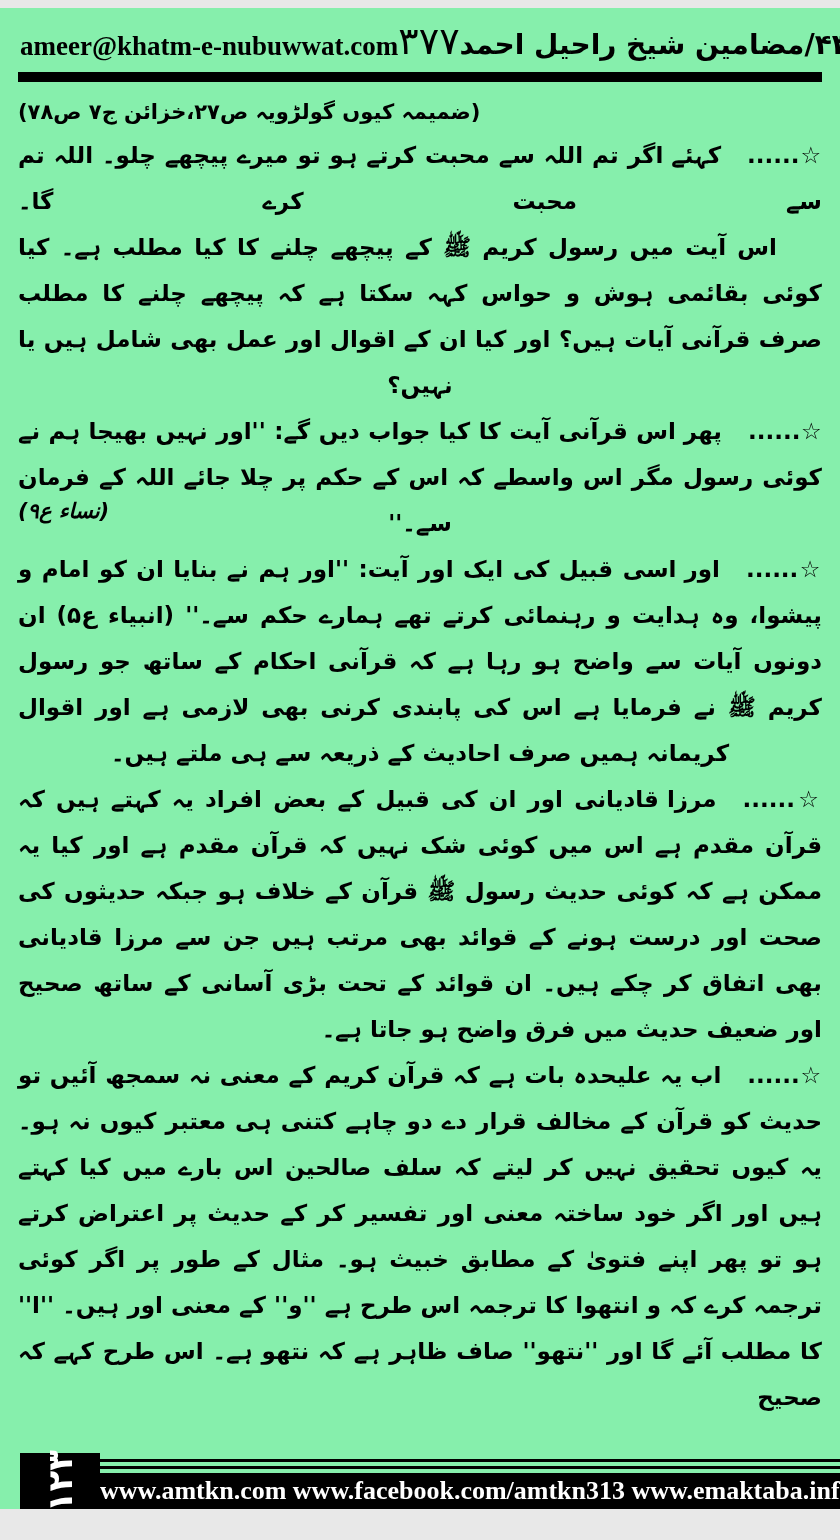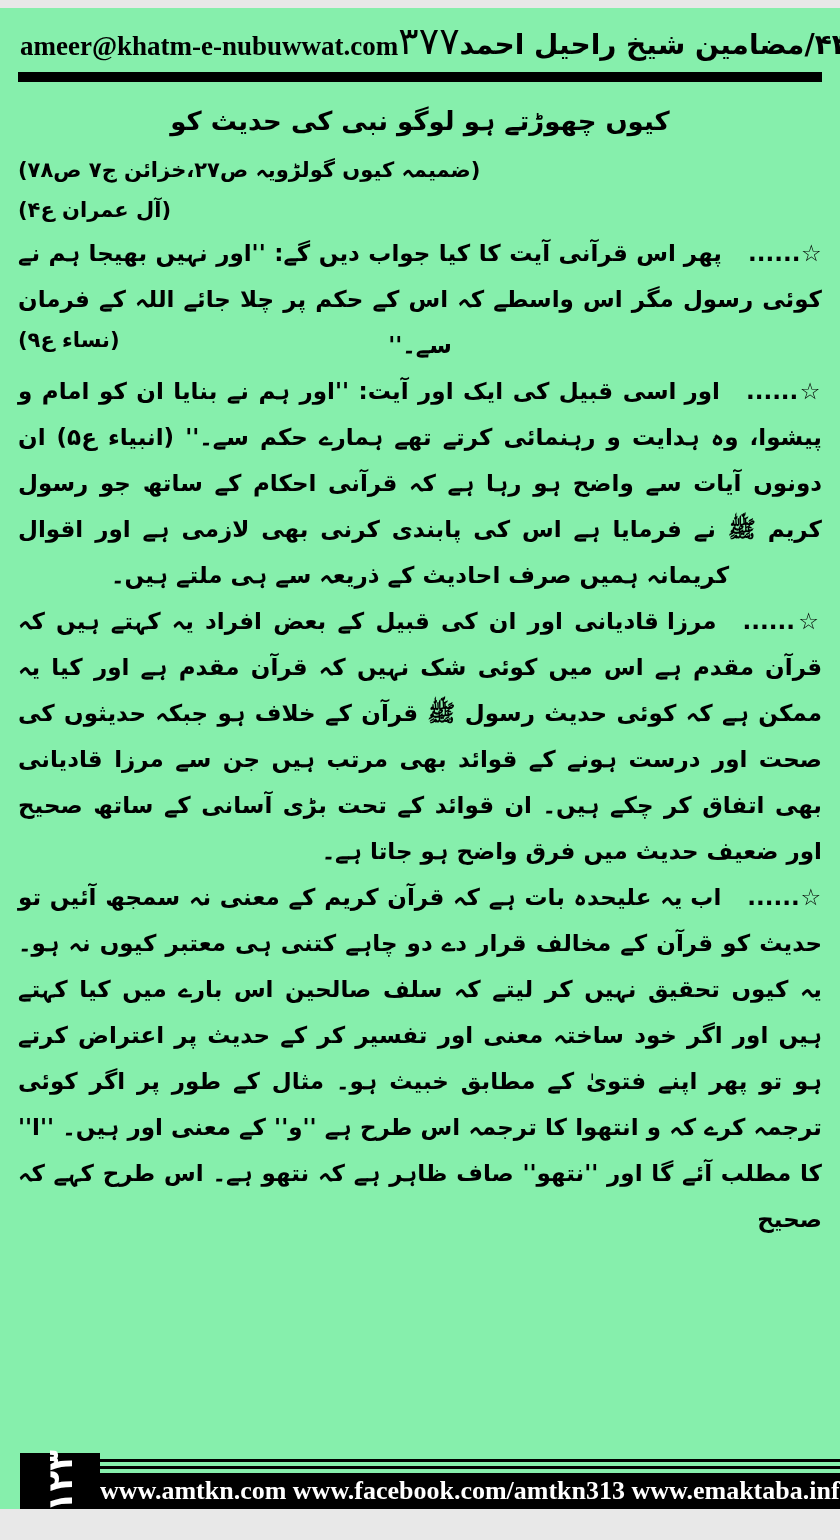"کیوں چھوڑتے ہو لوگو نبی" span.verse-line { html: <span>کیوں چھوڑتے ہو لوگو نبی کی حدیث کو</span> -> none }
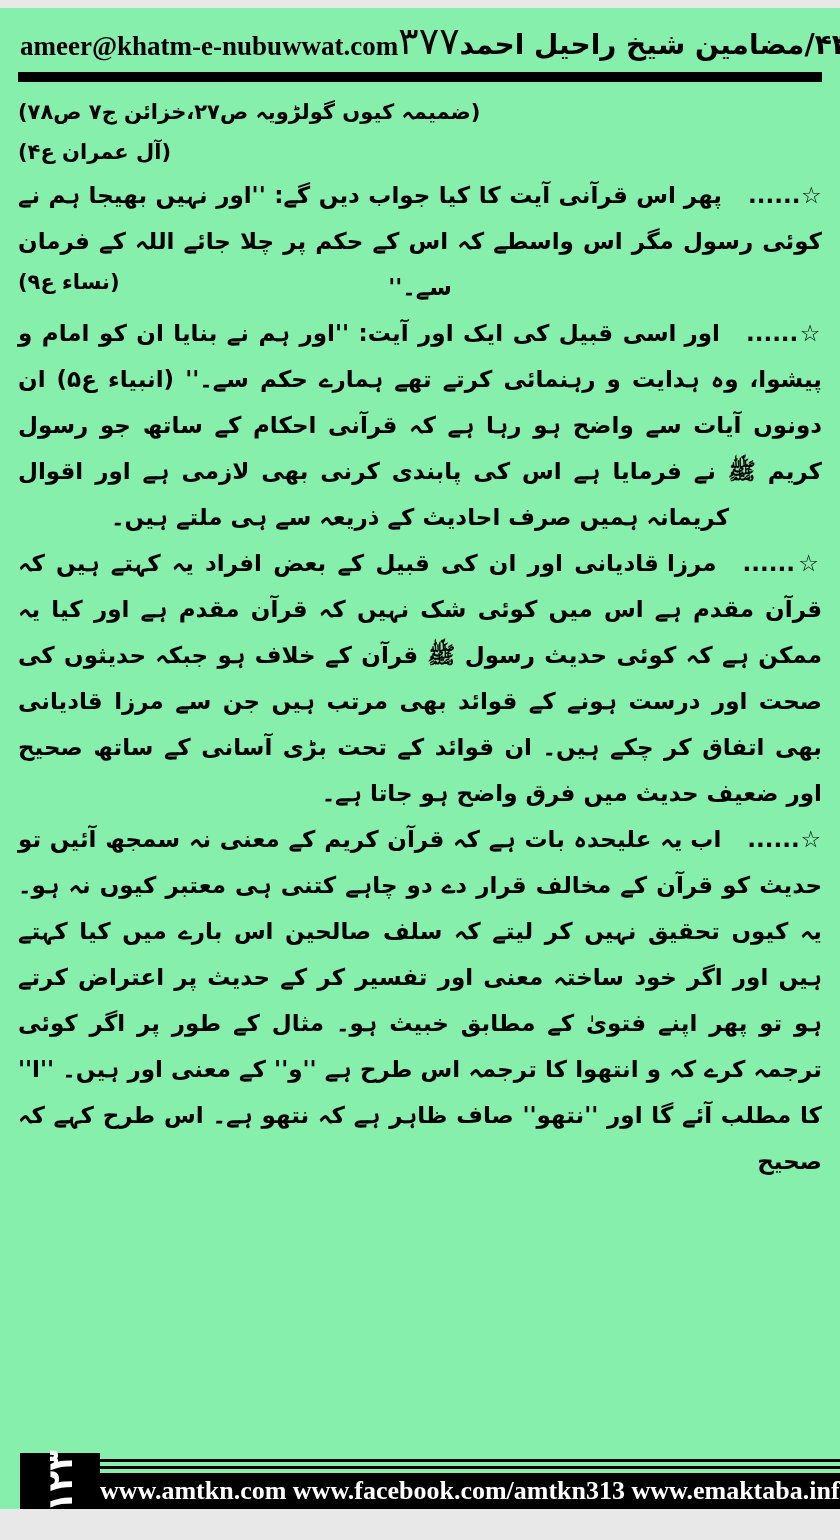"☆......کہئے اگر تم اللہ سے" p.para { html: none -> <p><span>☆......</span><span>کہئے اگر تم اللہ سے محبت کرتے ہو تو میرے پیچھے چلو۔ اللہ تم سے محبت کرے گا۔</span></p> }
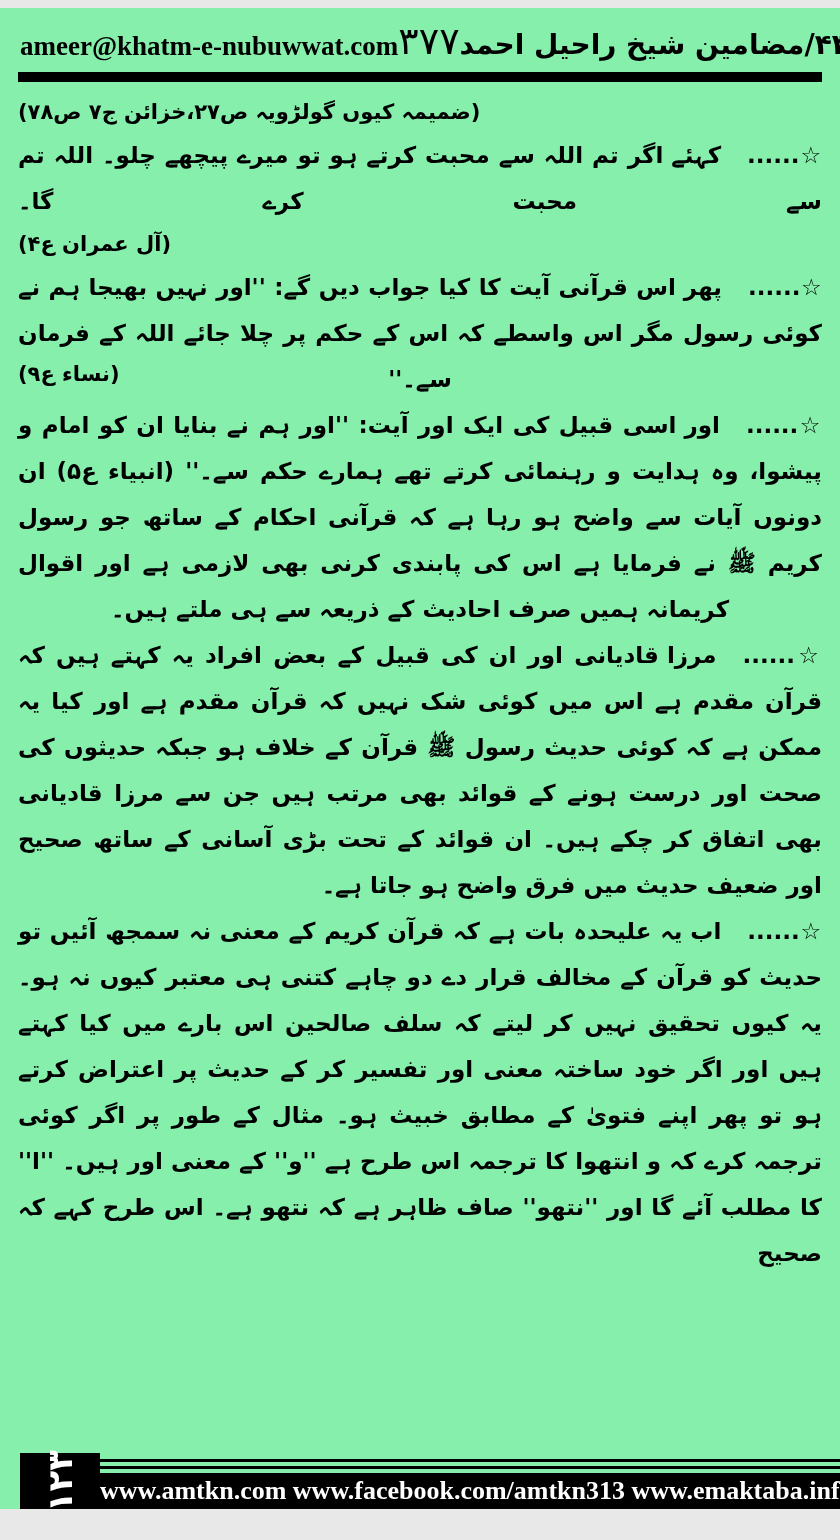"(آل عمران ع۴)" div.citation-line { html: <div>(آل عمران ع۴)</div> -> none }
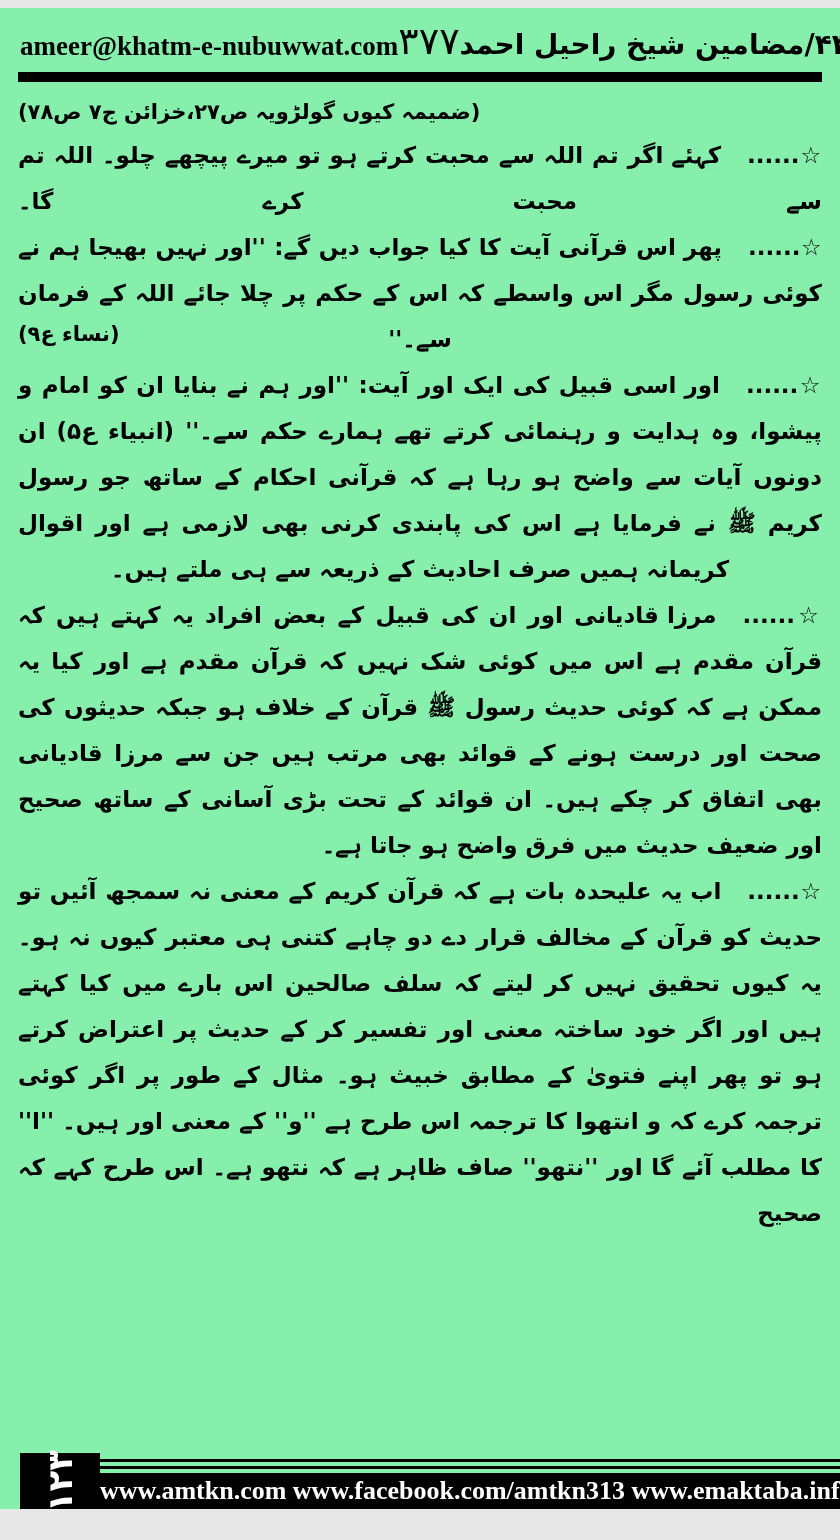"اس آیت میں رسول کریم" p.para { html: none -> <p><span>اس آیت میں رسول کریم ﷺ کے پیچھے چلنے کا کیا مطلب ہے۔ کیا کوئی بقائمی ہوش و حواس کہہ سکتا ہے کہ پیچھے چلنے کا مطلب صرف قرآنی آیات ہیں؟ اور کیا ان کے اقوال اور عمل بھی شامل ہیں یا نہیں؟</span></p> }
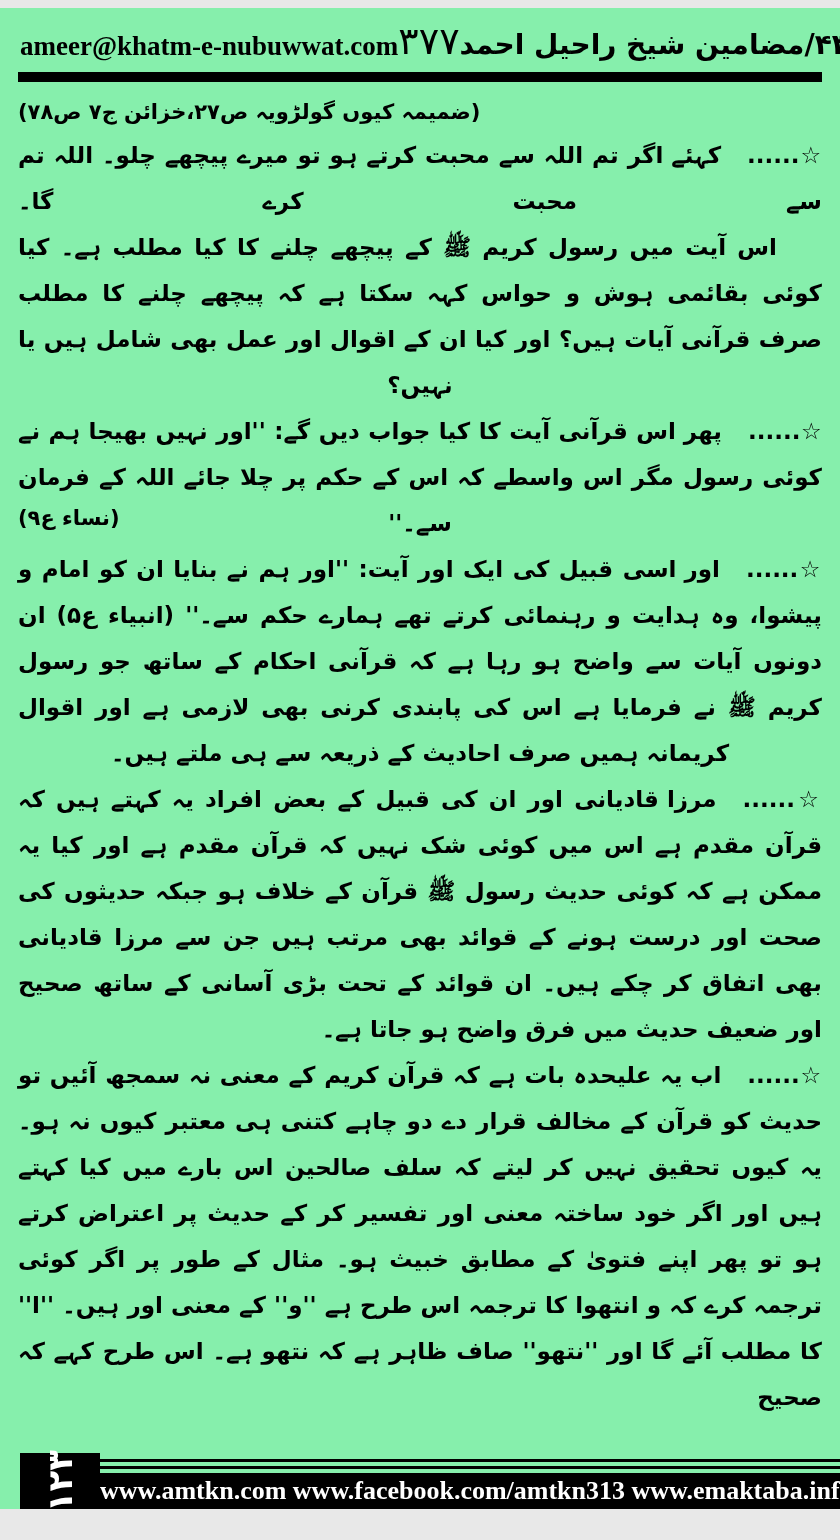"(نساء ع۹)" .citation-float { bottom: 5px -> 12px; font-style: none -> italic }
